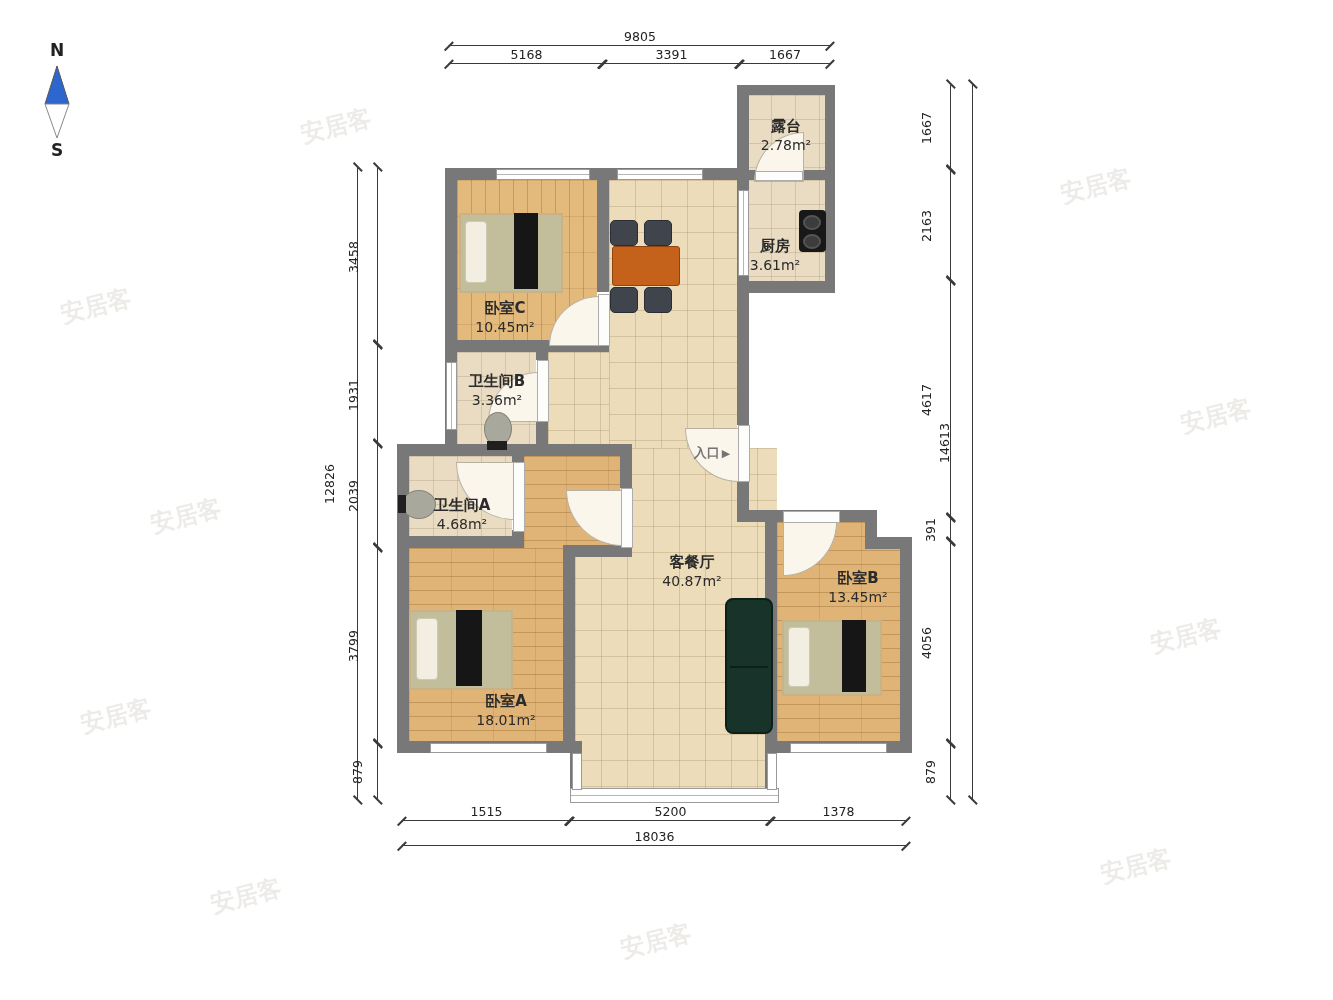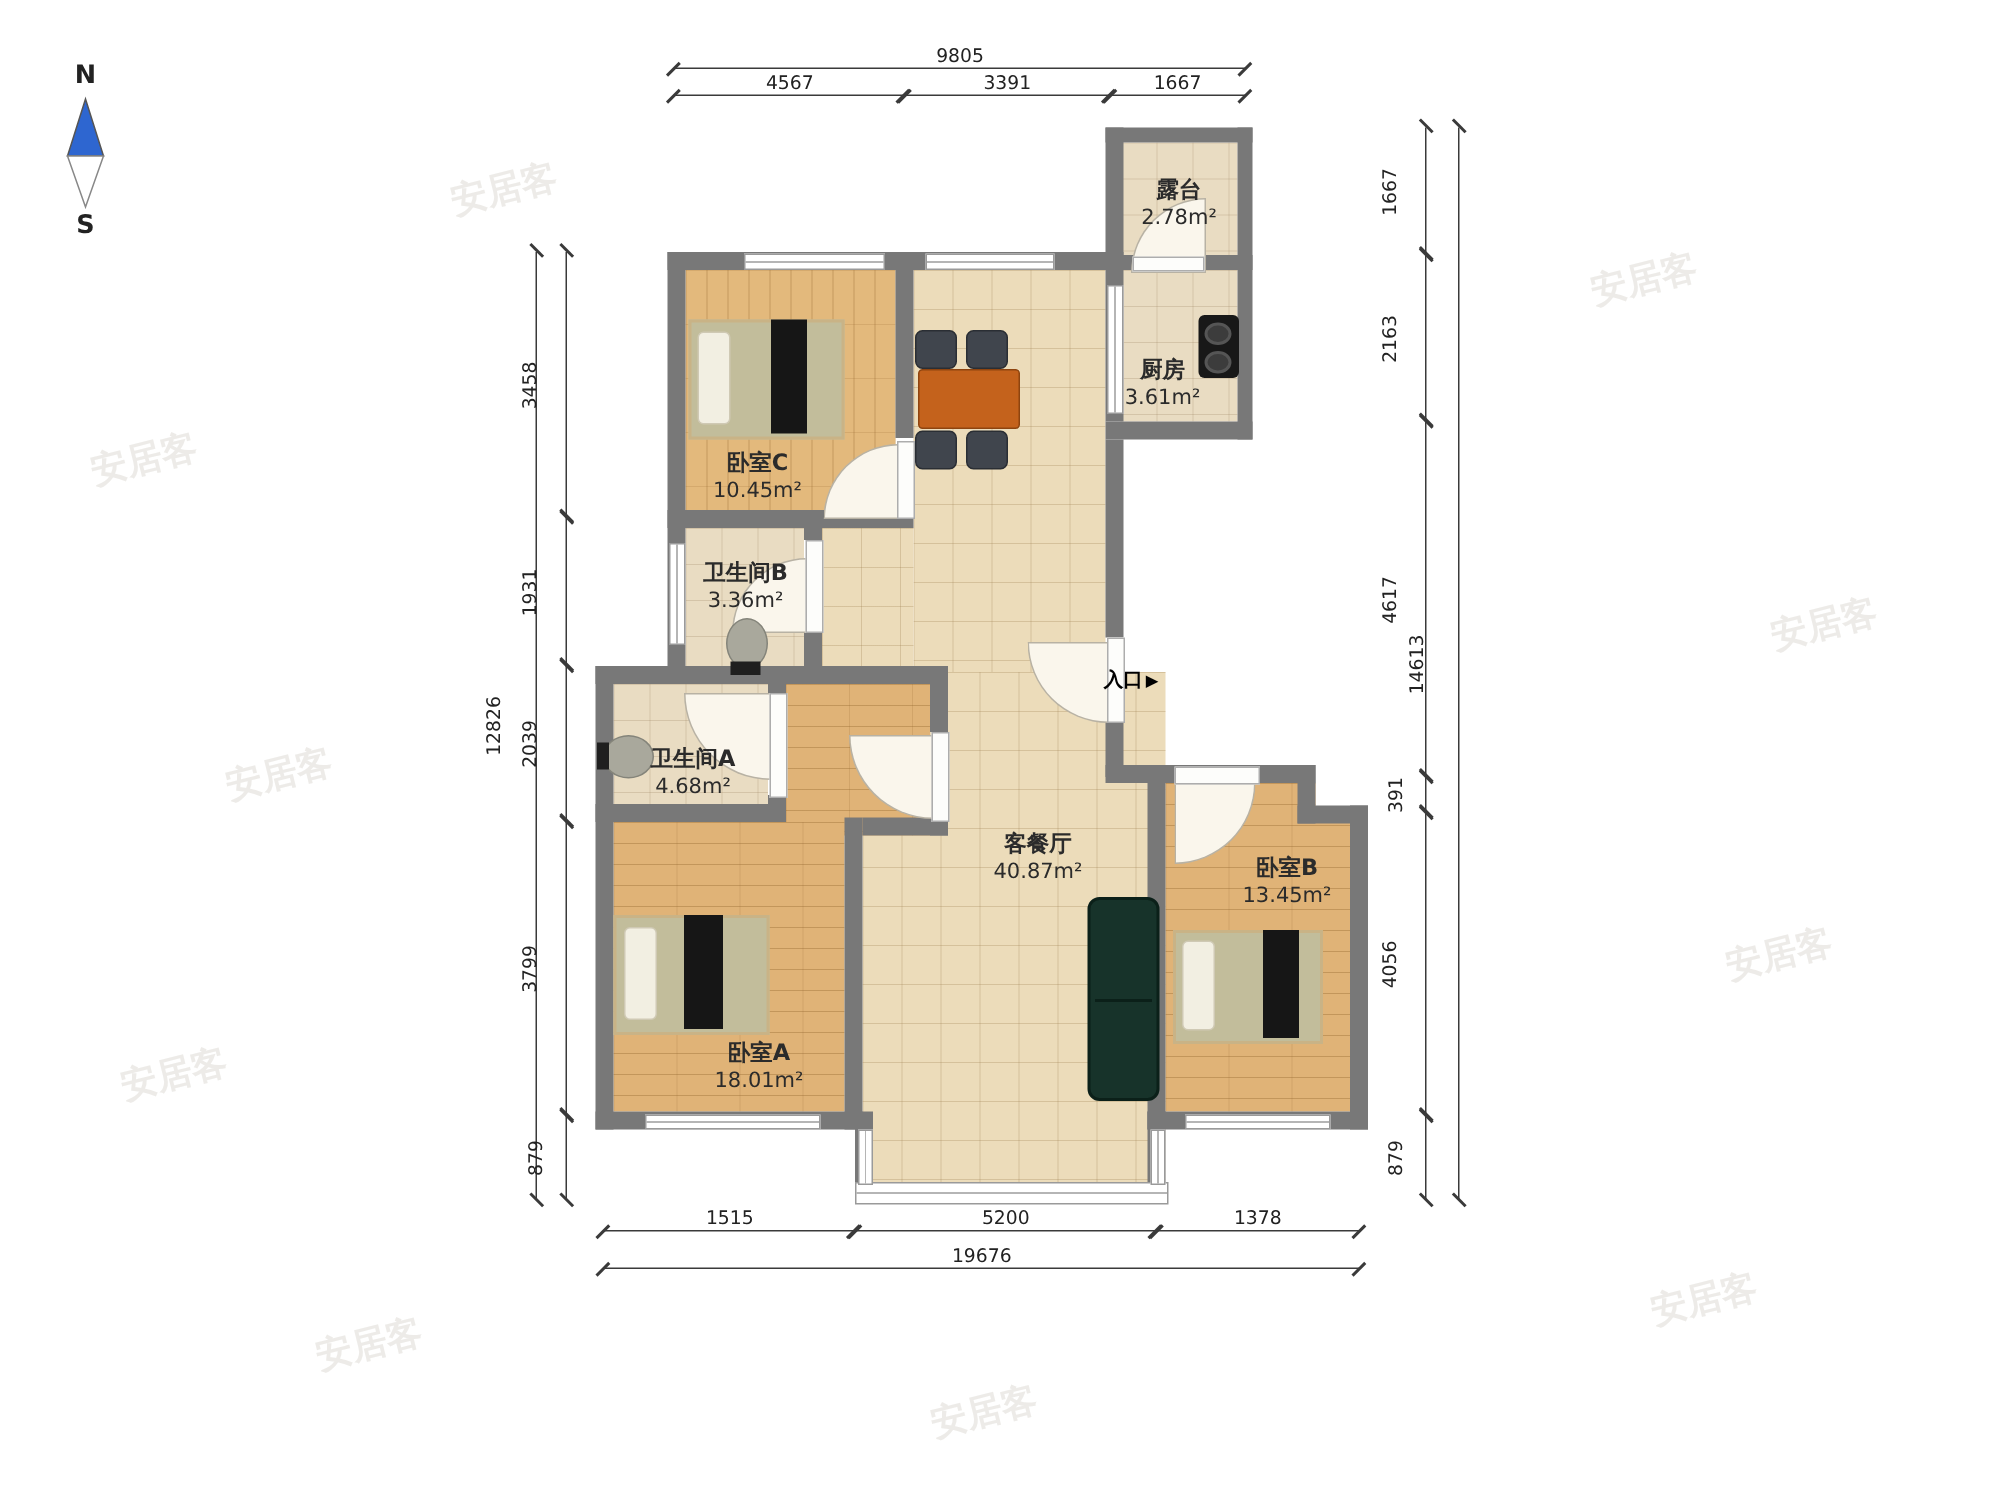"4567" span { text: 4567 -> 5168 }
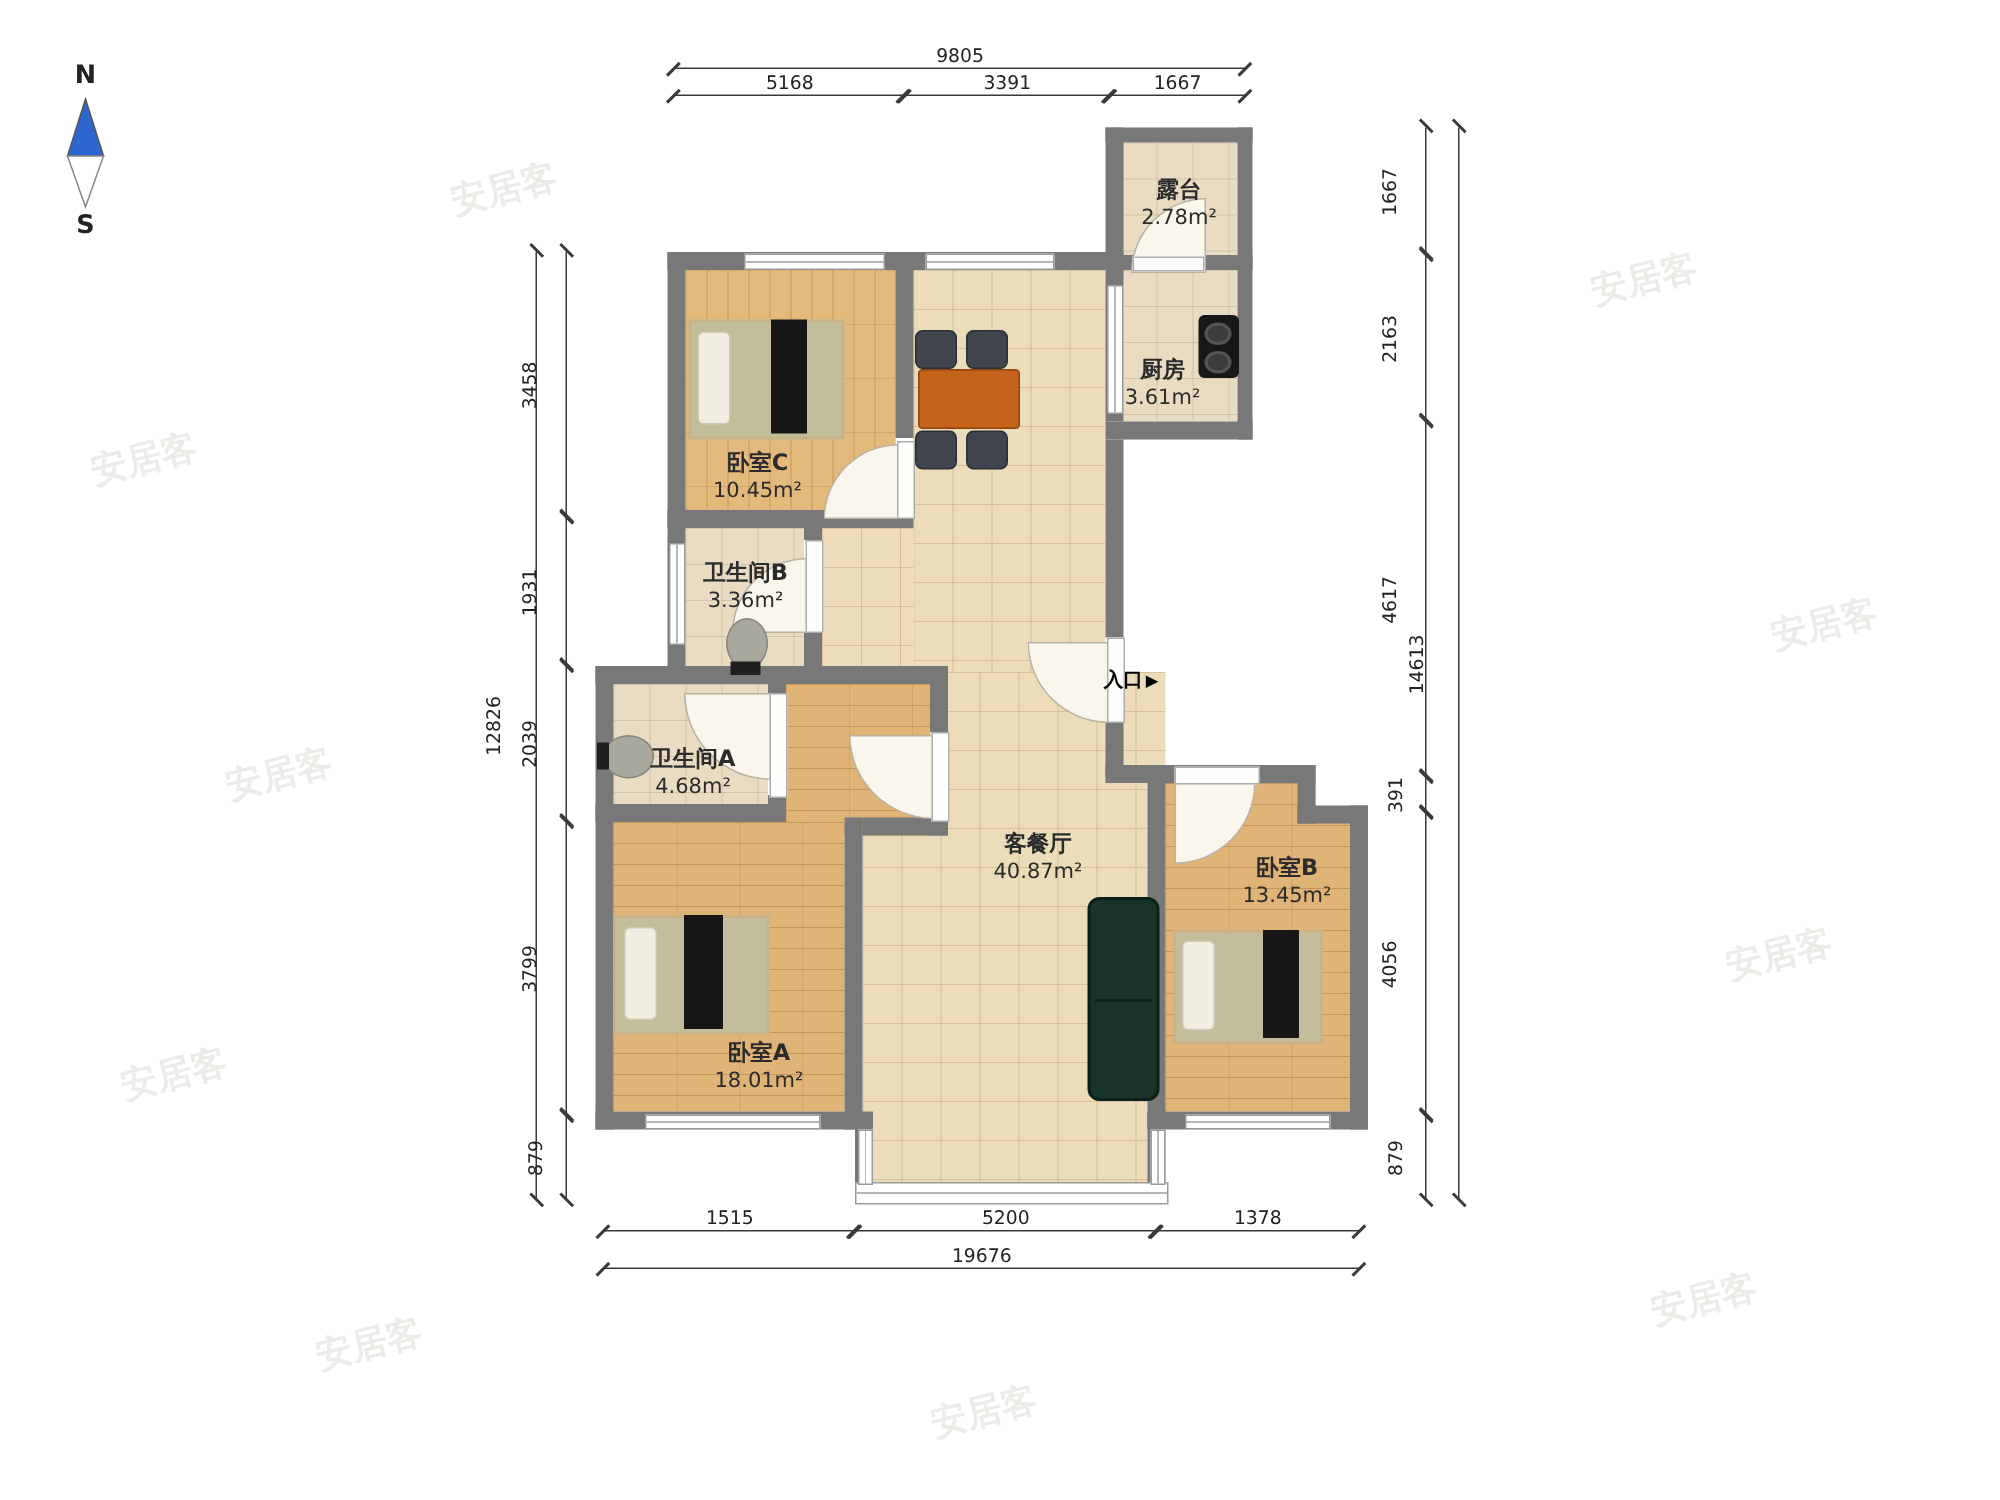"入口" .entr { color: #000000 -> #737373; margin-left: 42px -> none }
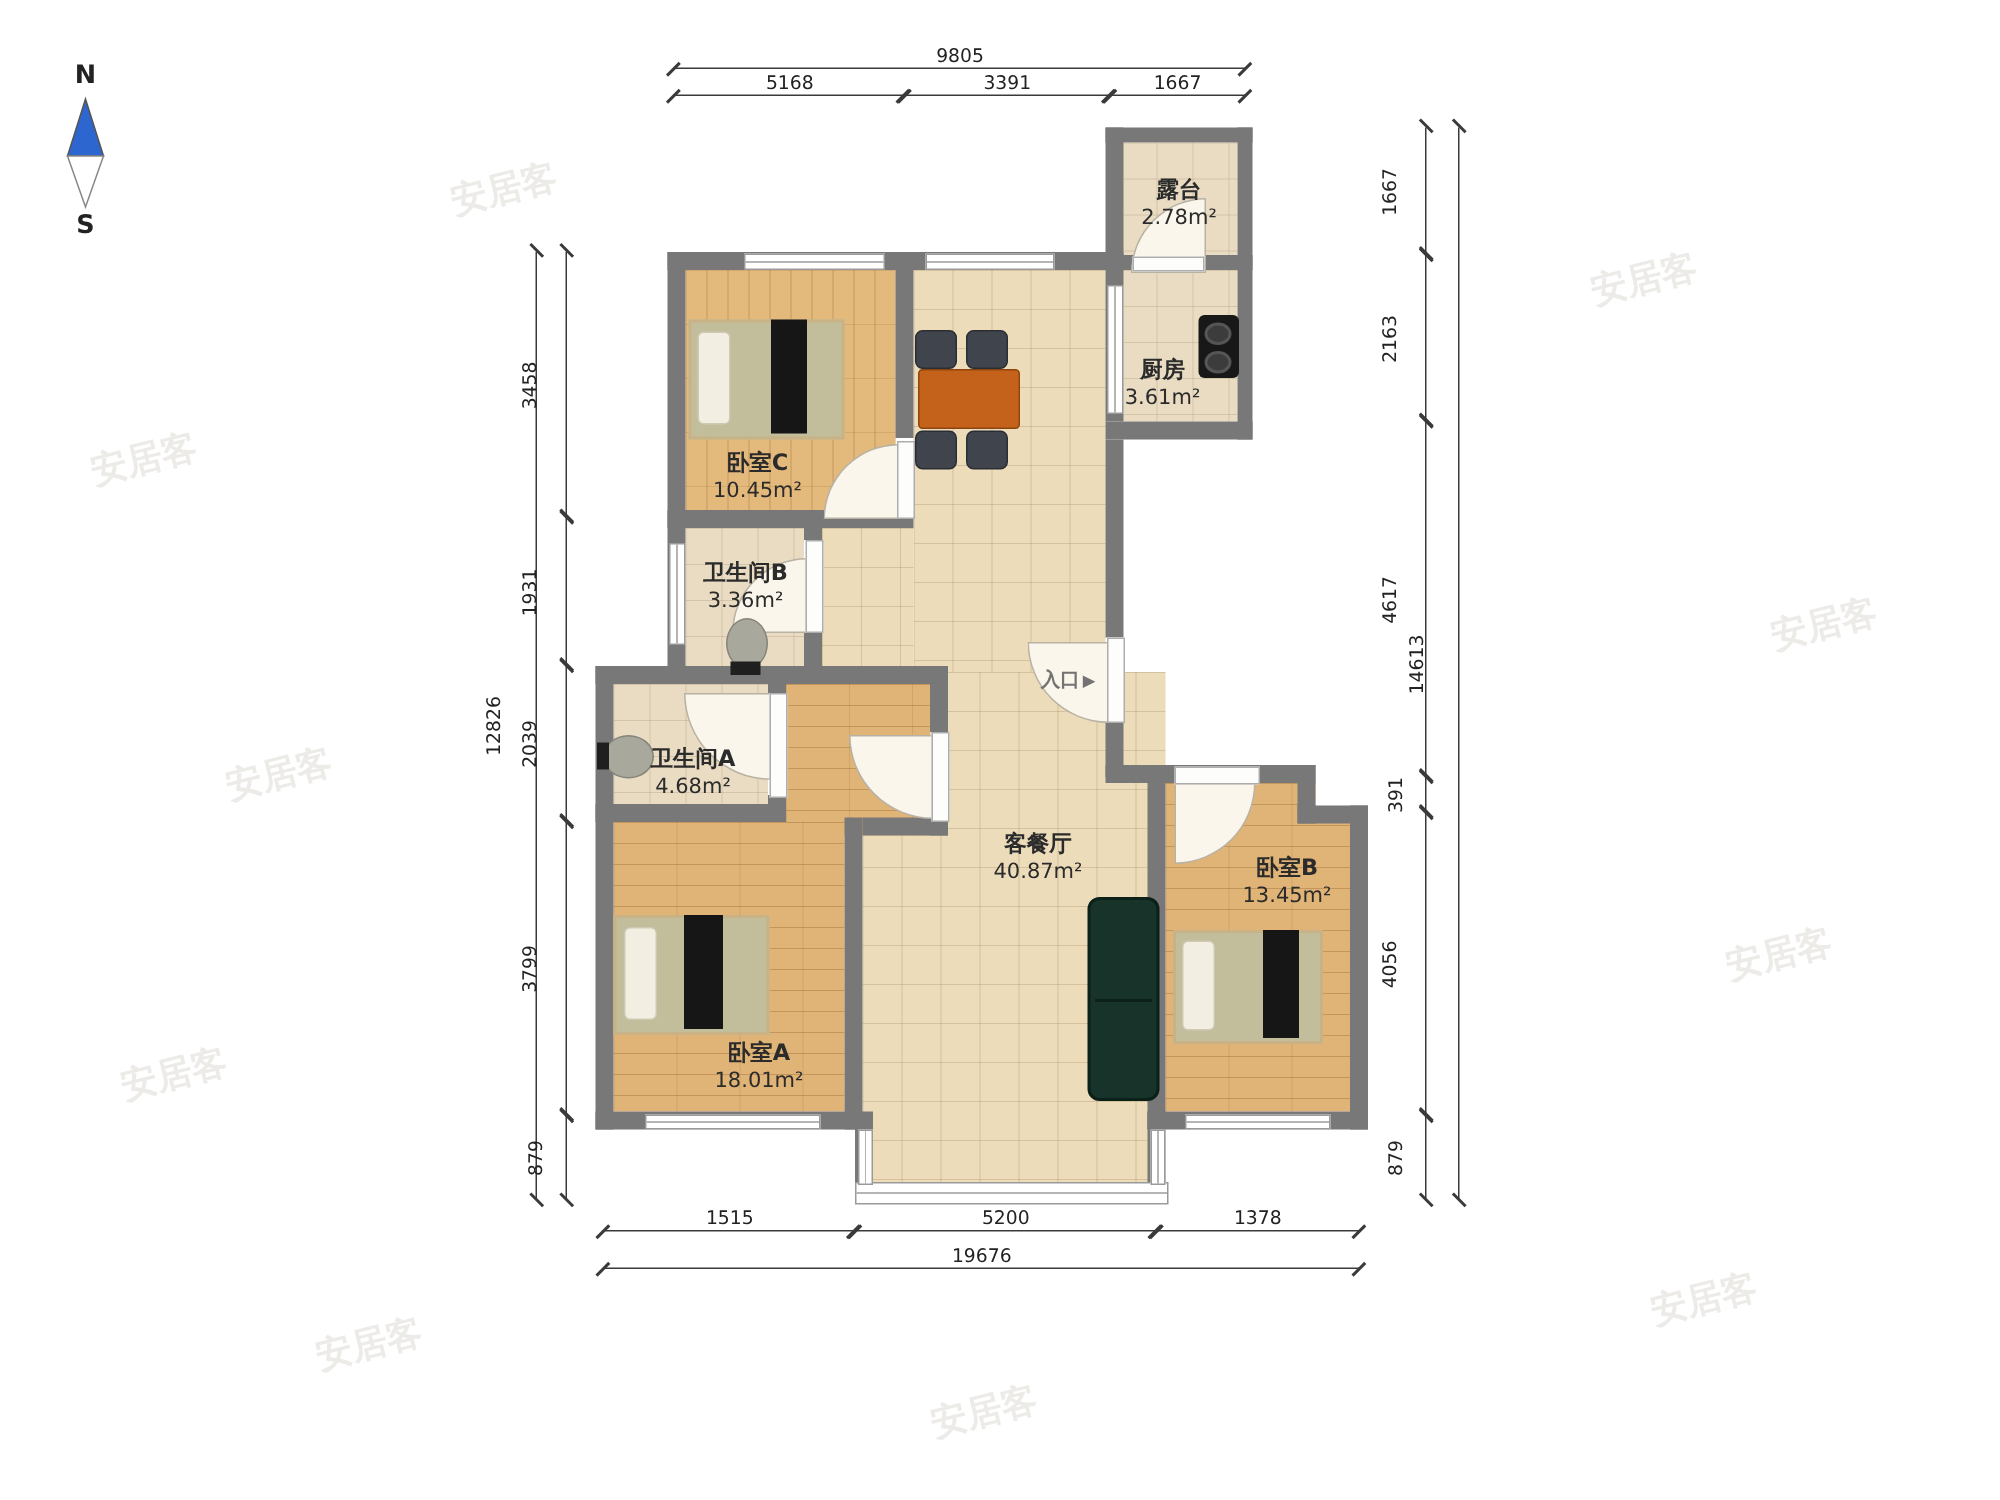"19676" span { text: 19676 -> 18036 }
